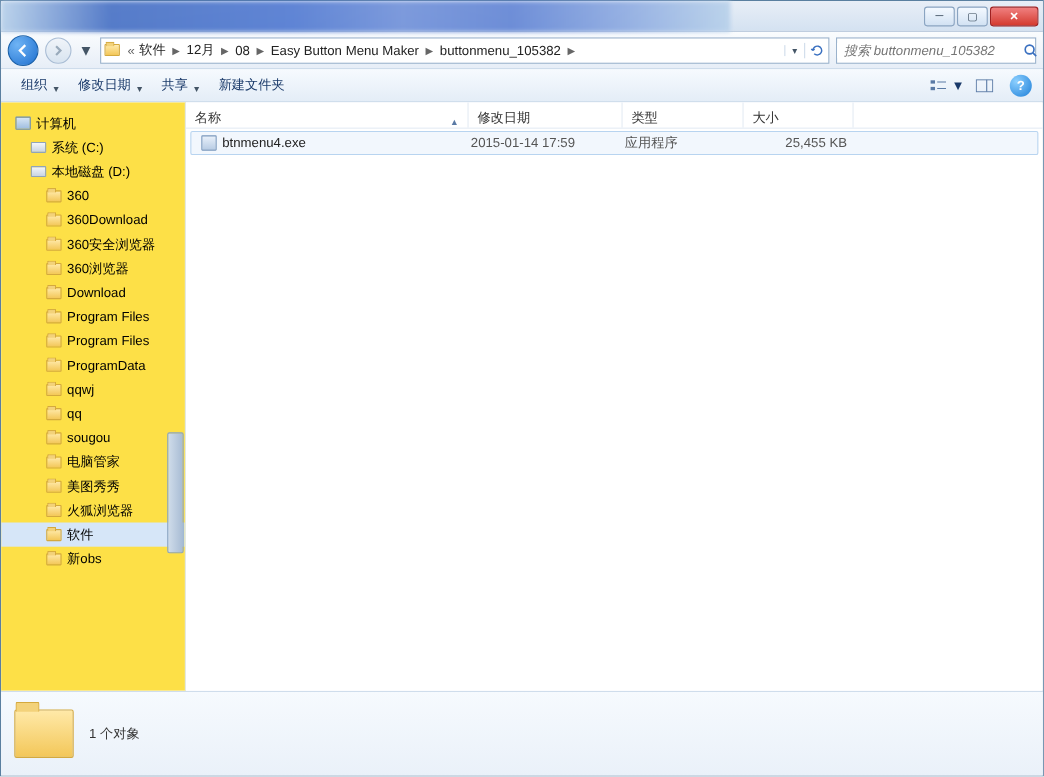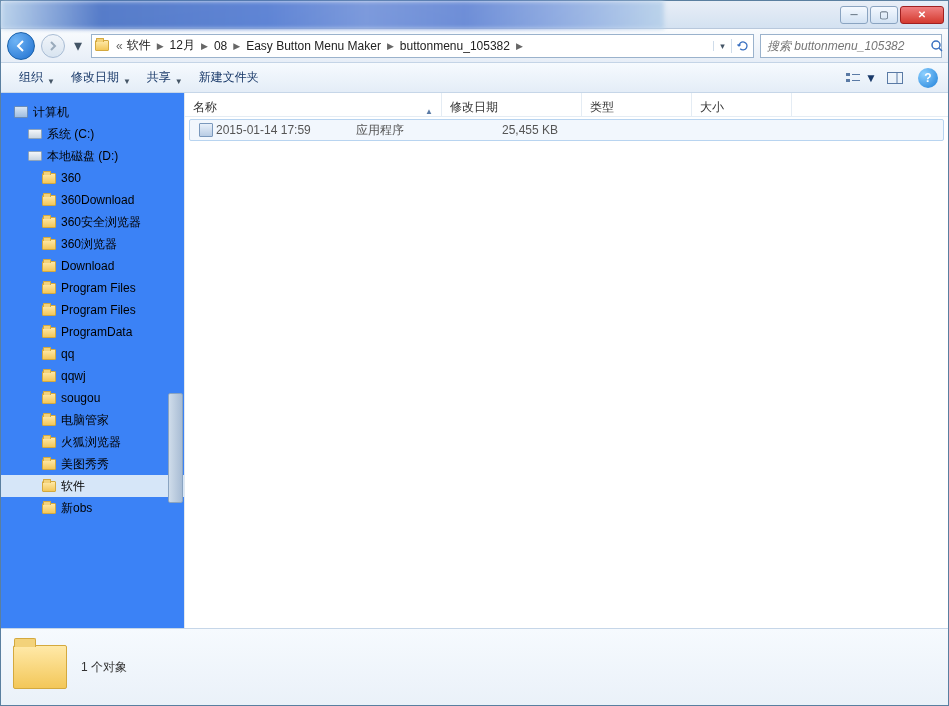"计算机" .sidebar { background: #3b82f6 -> #fde047; width: 184px -> 168px }
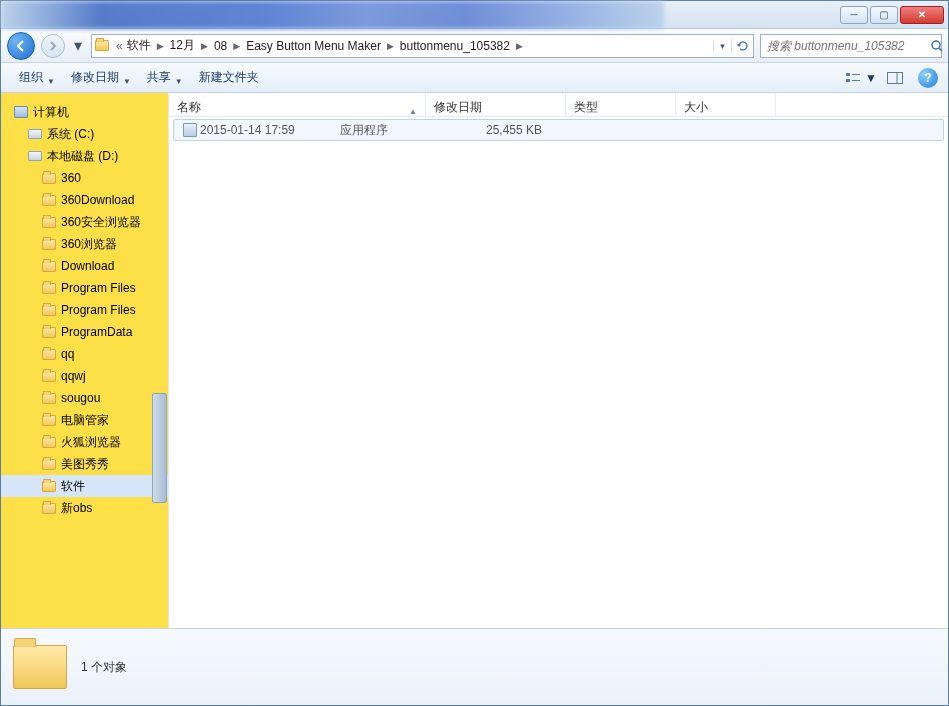"btnmenu4.exe" div.fname { html: none -> <div>btnmenu4.exe</div> }
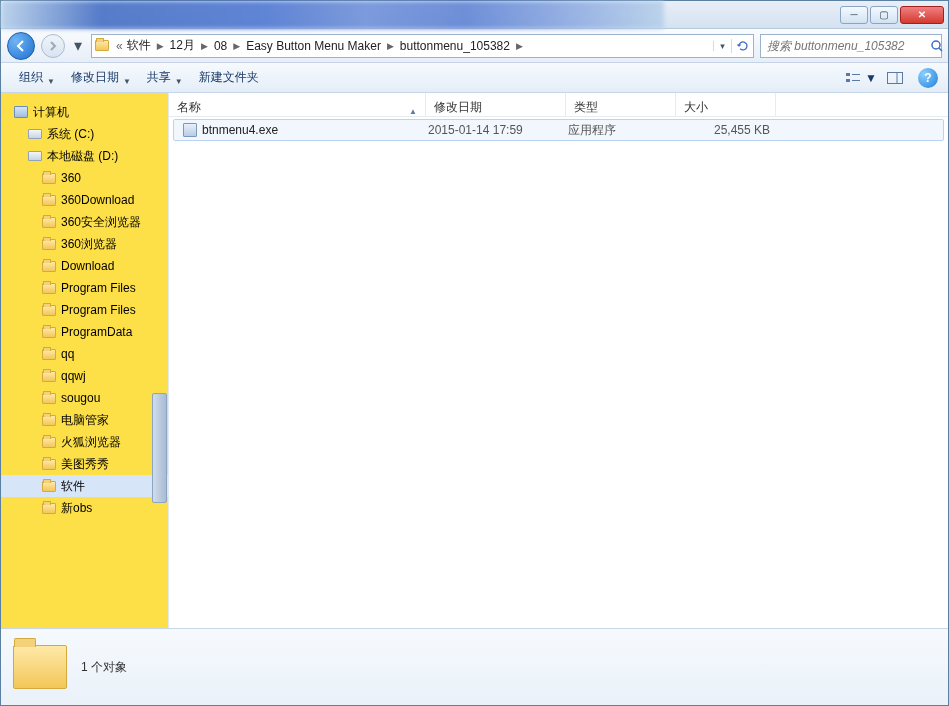"qq" div.tree-item { order: before "qqwj" -> after "qqwj" }
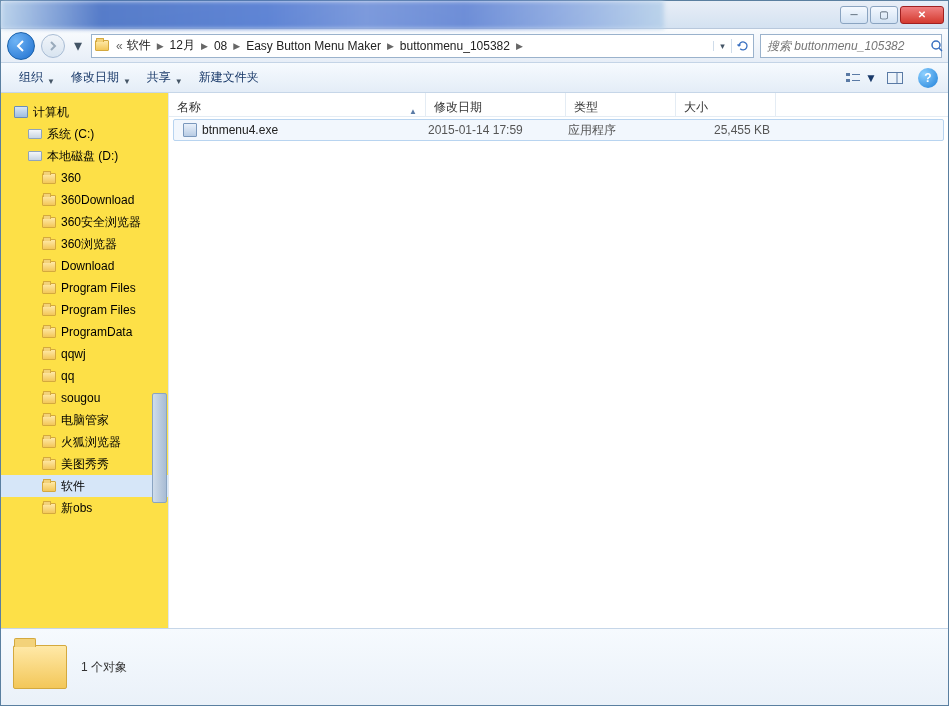"火狐浏览器" div.tree-item { order: before "美图秀秀" -> after "美图秀秀" }
